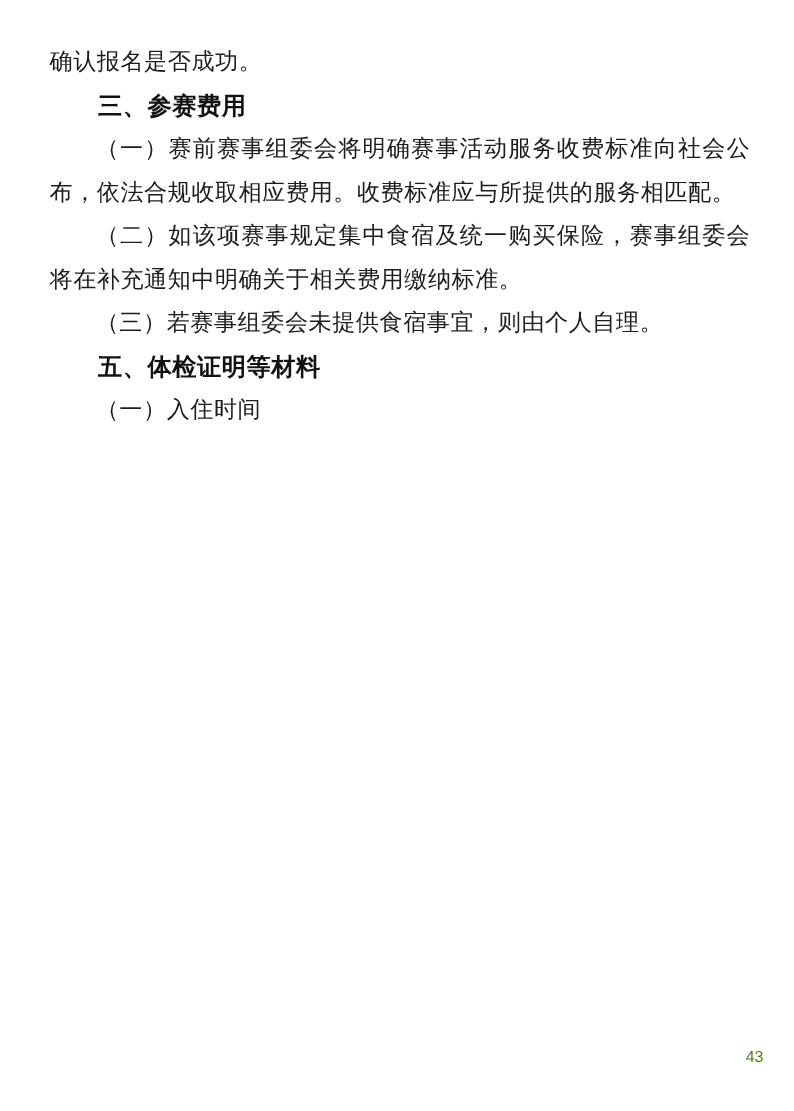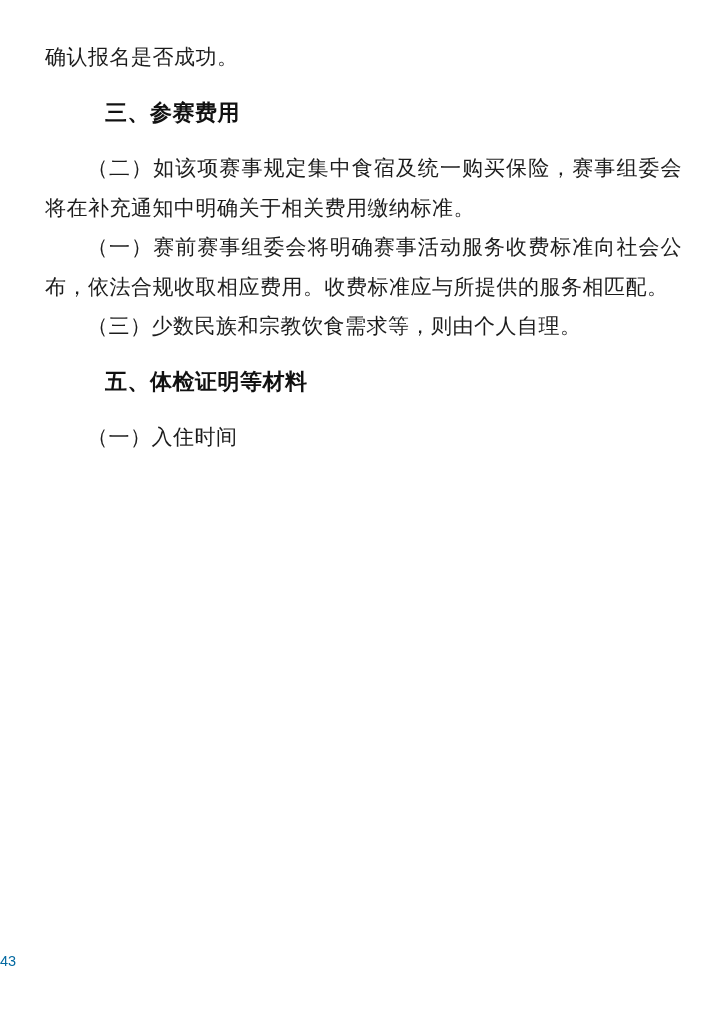"确认报名是否成功。" .para { font-family: Liberation Sans, sans-serif -> Liberation Serif, serif }
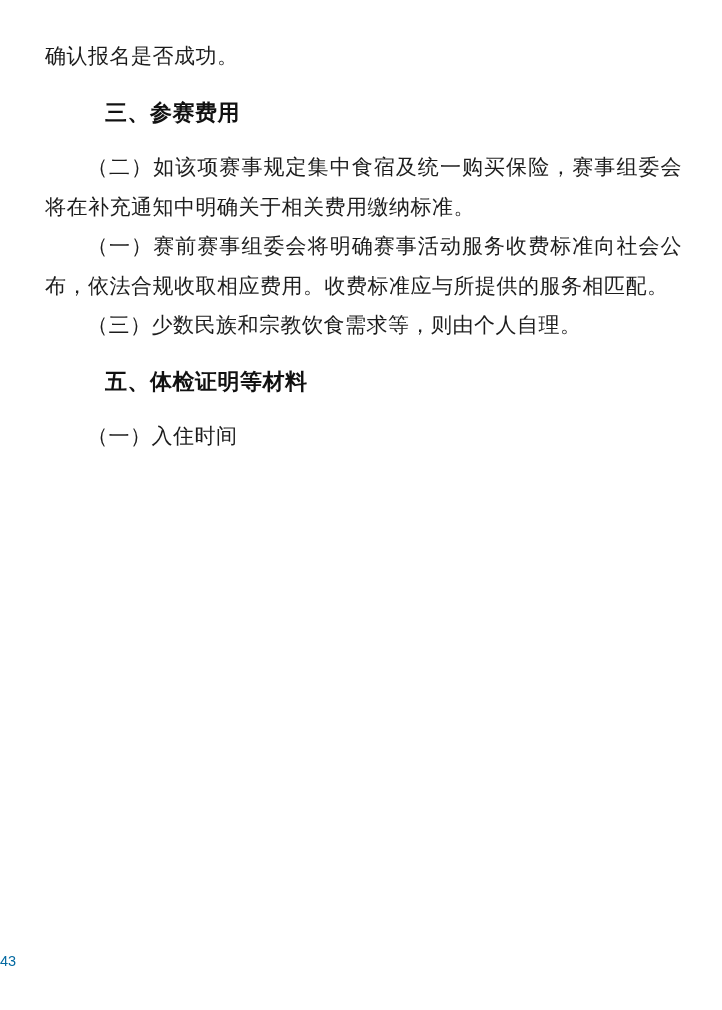"三、参赛费用" .heading { margin: 16px -> 0 }
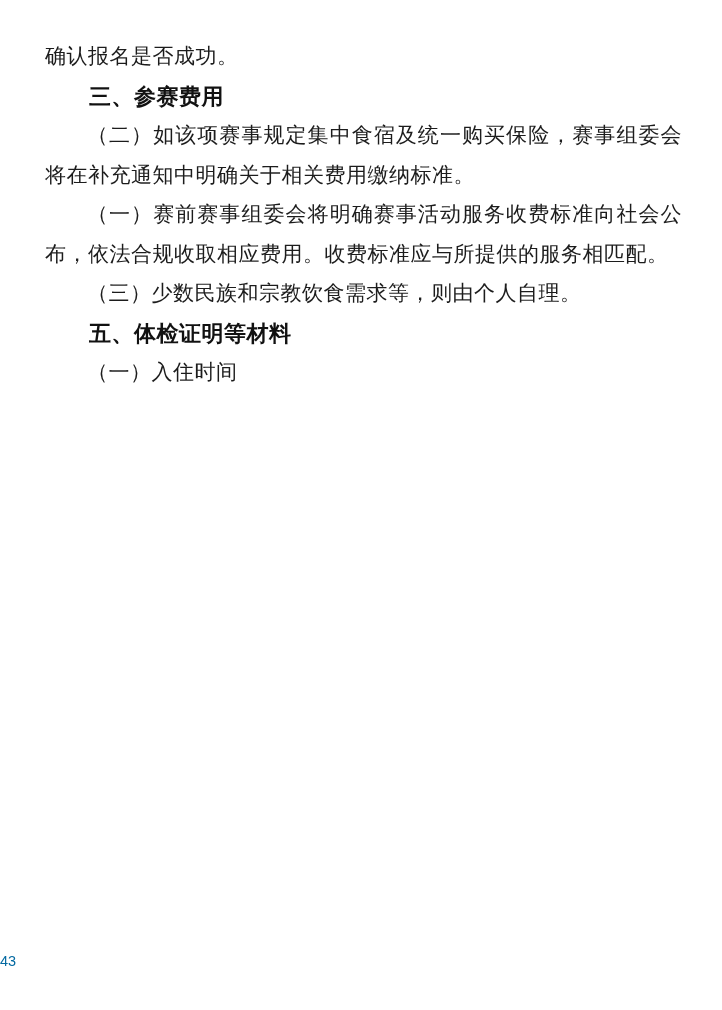"（二）如该项赛事规定集中食宿及统一购买保险，赛事组委会将在补充通知中明确关于相关" p.para { order: before "（一）赛前赛事组委会将明确赛事活动服务收费标准向社会公布，依法合规收取相应费用。" -> after "（一）赛前赛事组委会将明确赛事活动服务收费标准向社会公布，依法合规收取相应费用。" }
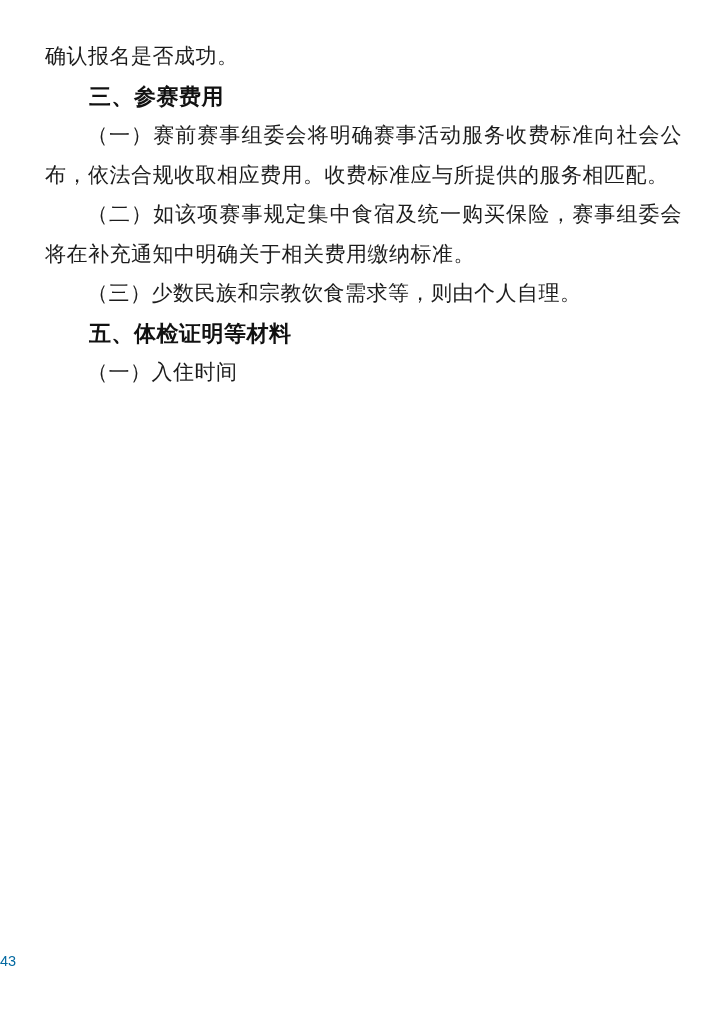"（三）少数民族和宗教饮食需求等，则由个人自理。" p.para { text: 少数民族和宗教饮食需求等 -> 若赛事组委会未提供食宿事宜 }
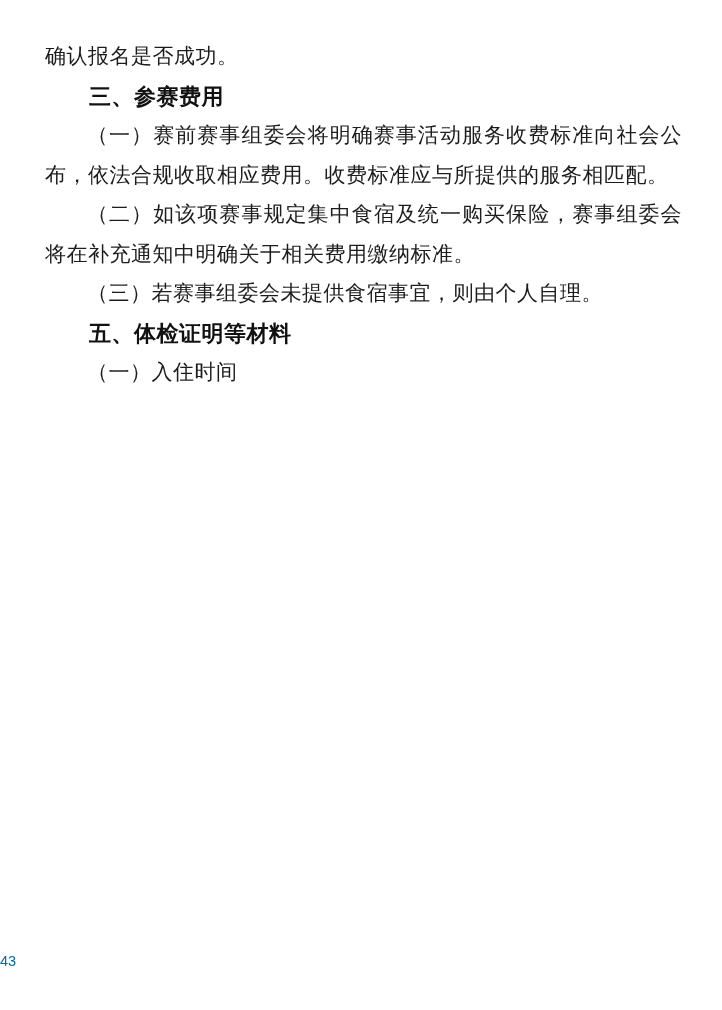"43" .page-number { color: #0369a1 -> #4d7c0f; text-align: left -> right }
